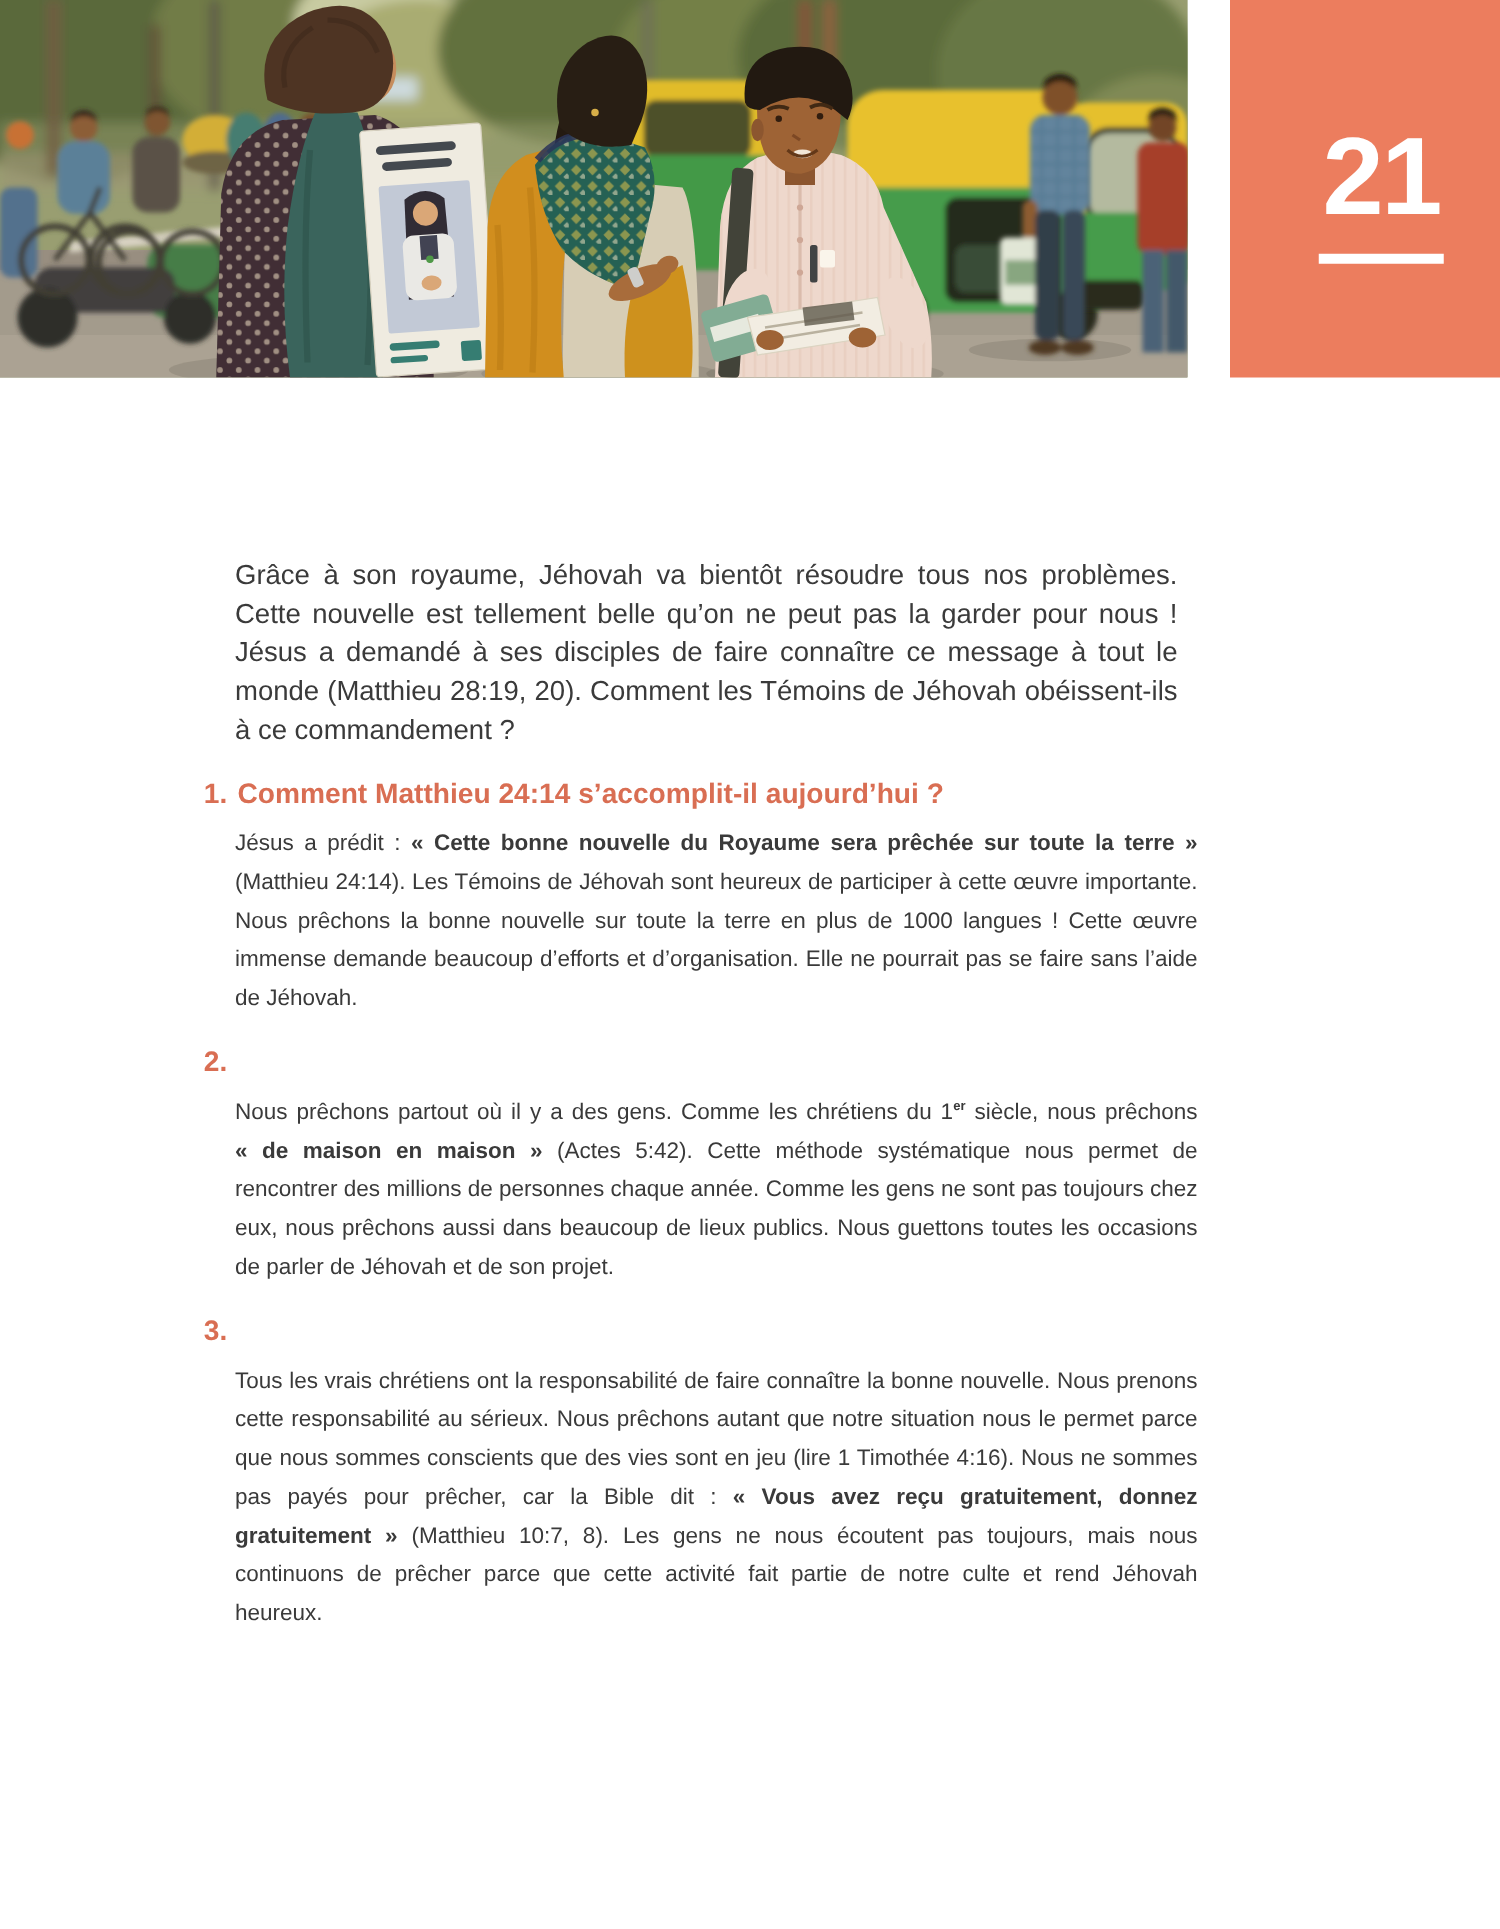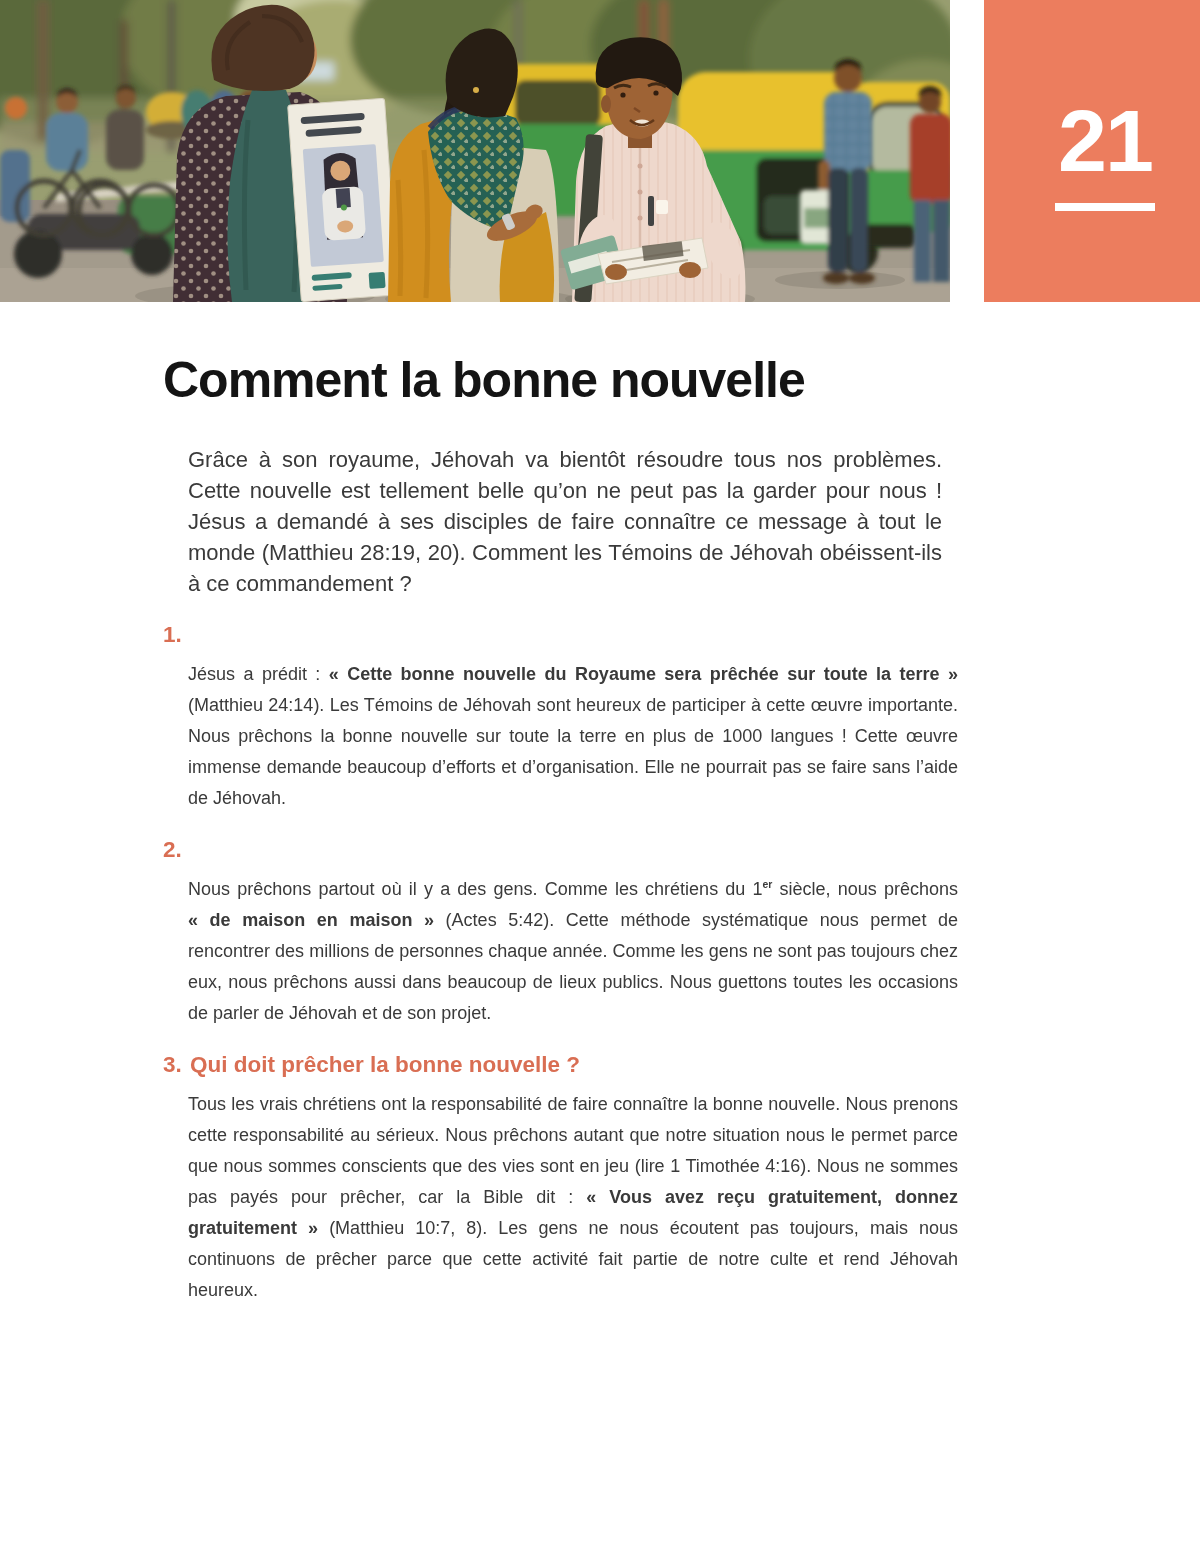"Comment la bonne nouvelle" span { html: <span>Comment la bonne nouvelle</span> -> none }
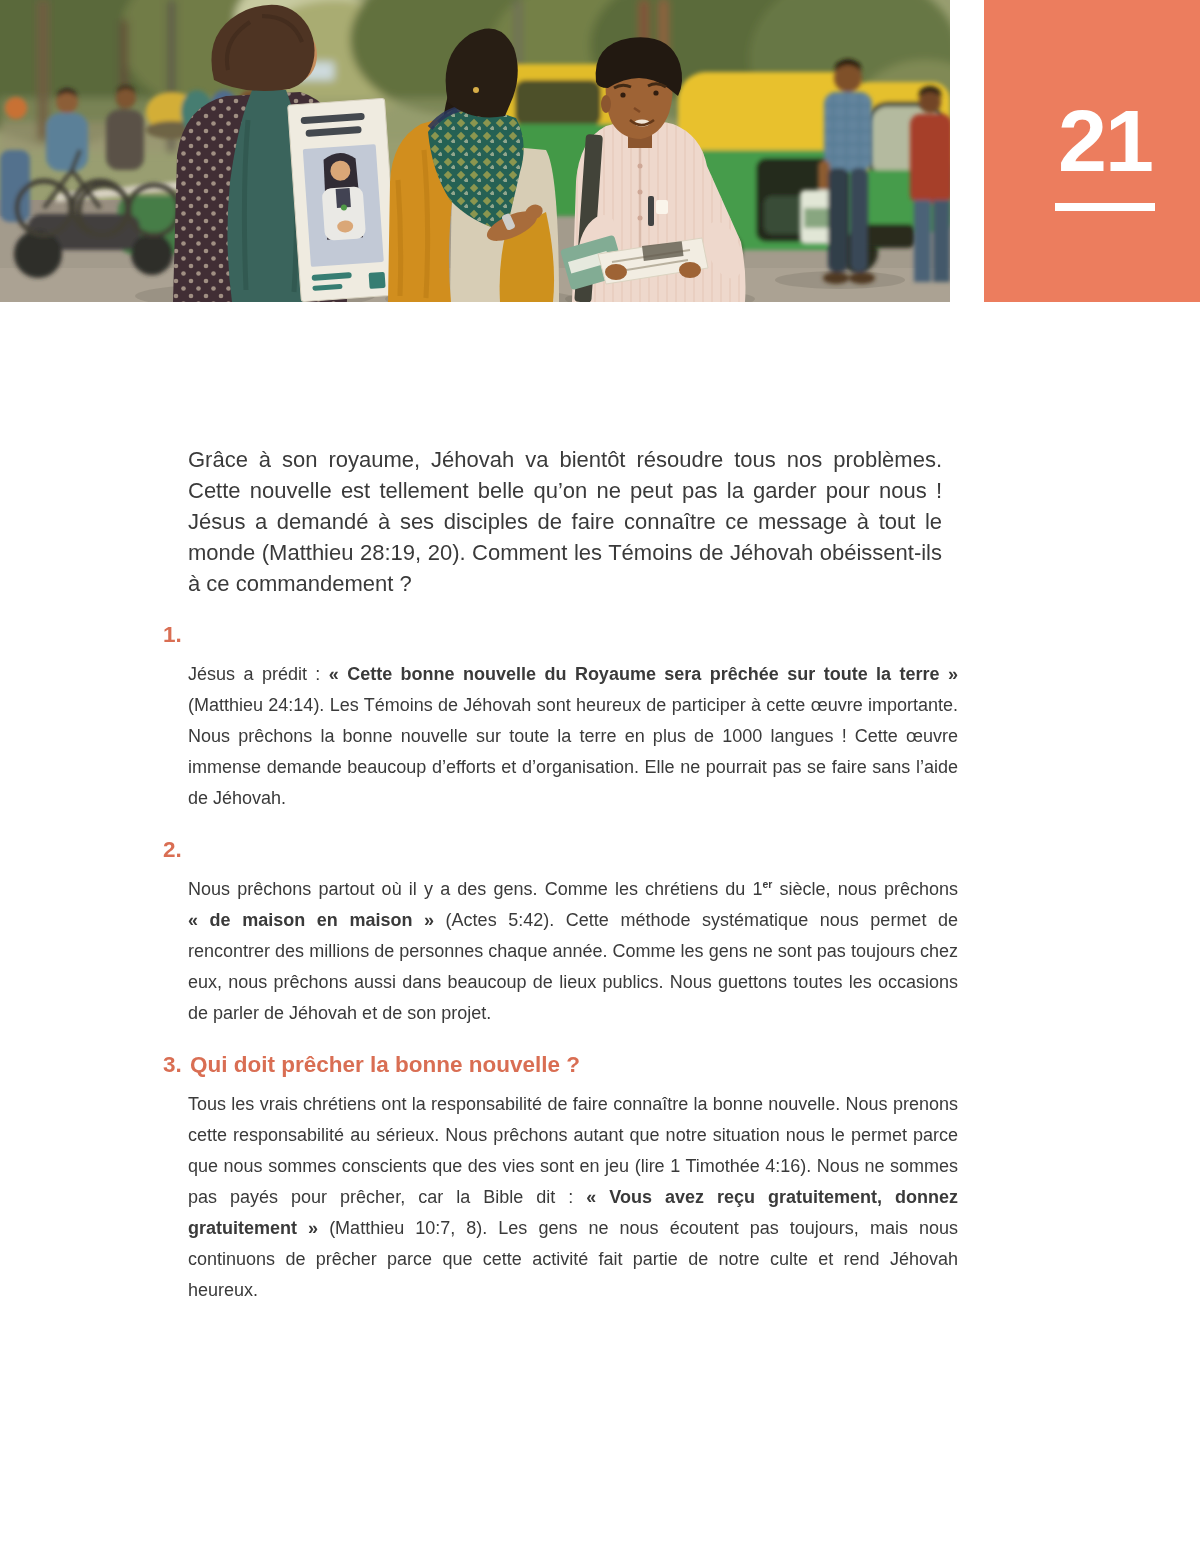"Comment Matthieu 24:14 s’accomplit-il" span { html: none -> <span>Comment Matthieu 24:14 s’accomplit-il aujourd’hui&nbsp;?</span> }
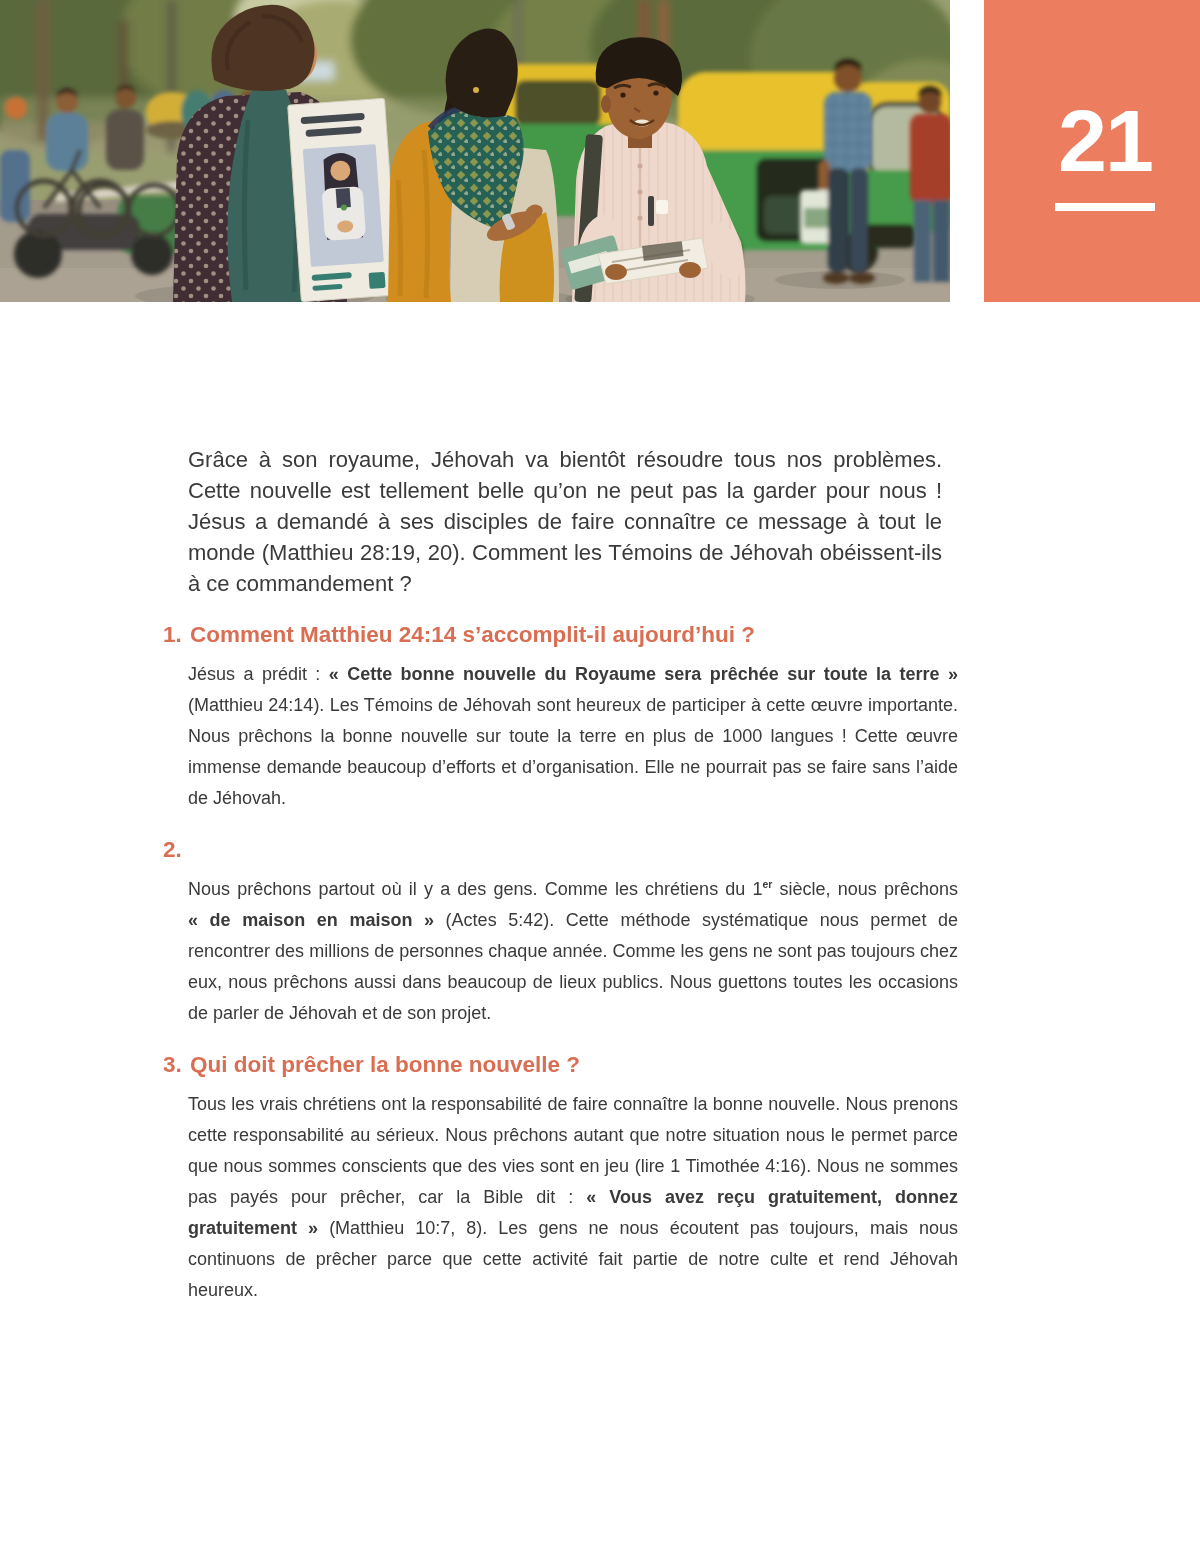"Qui doit prêcher la bonne" span { html: <span>Qui doit prêcher la bonne nouvelle&nbsp;?</span> -> none }
